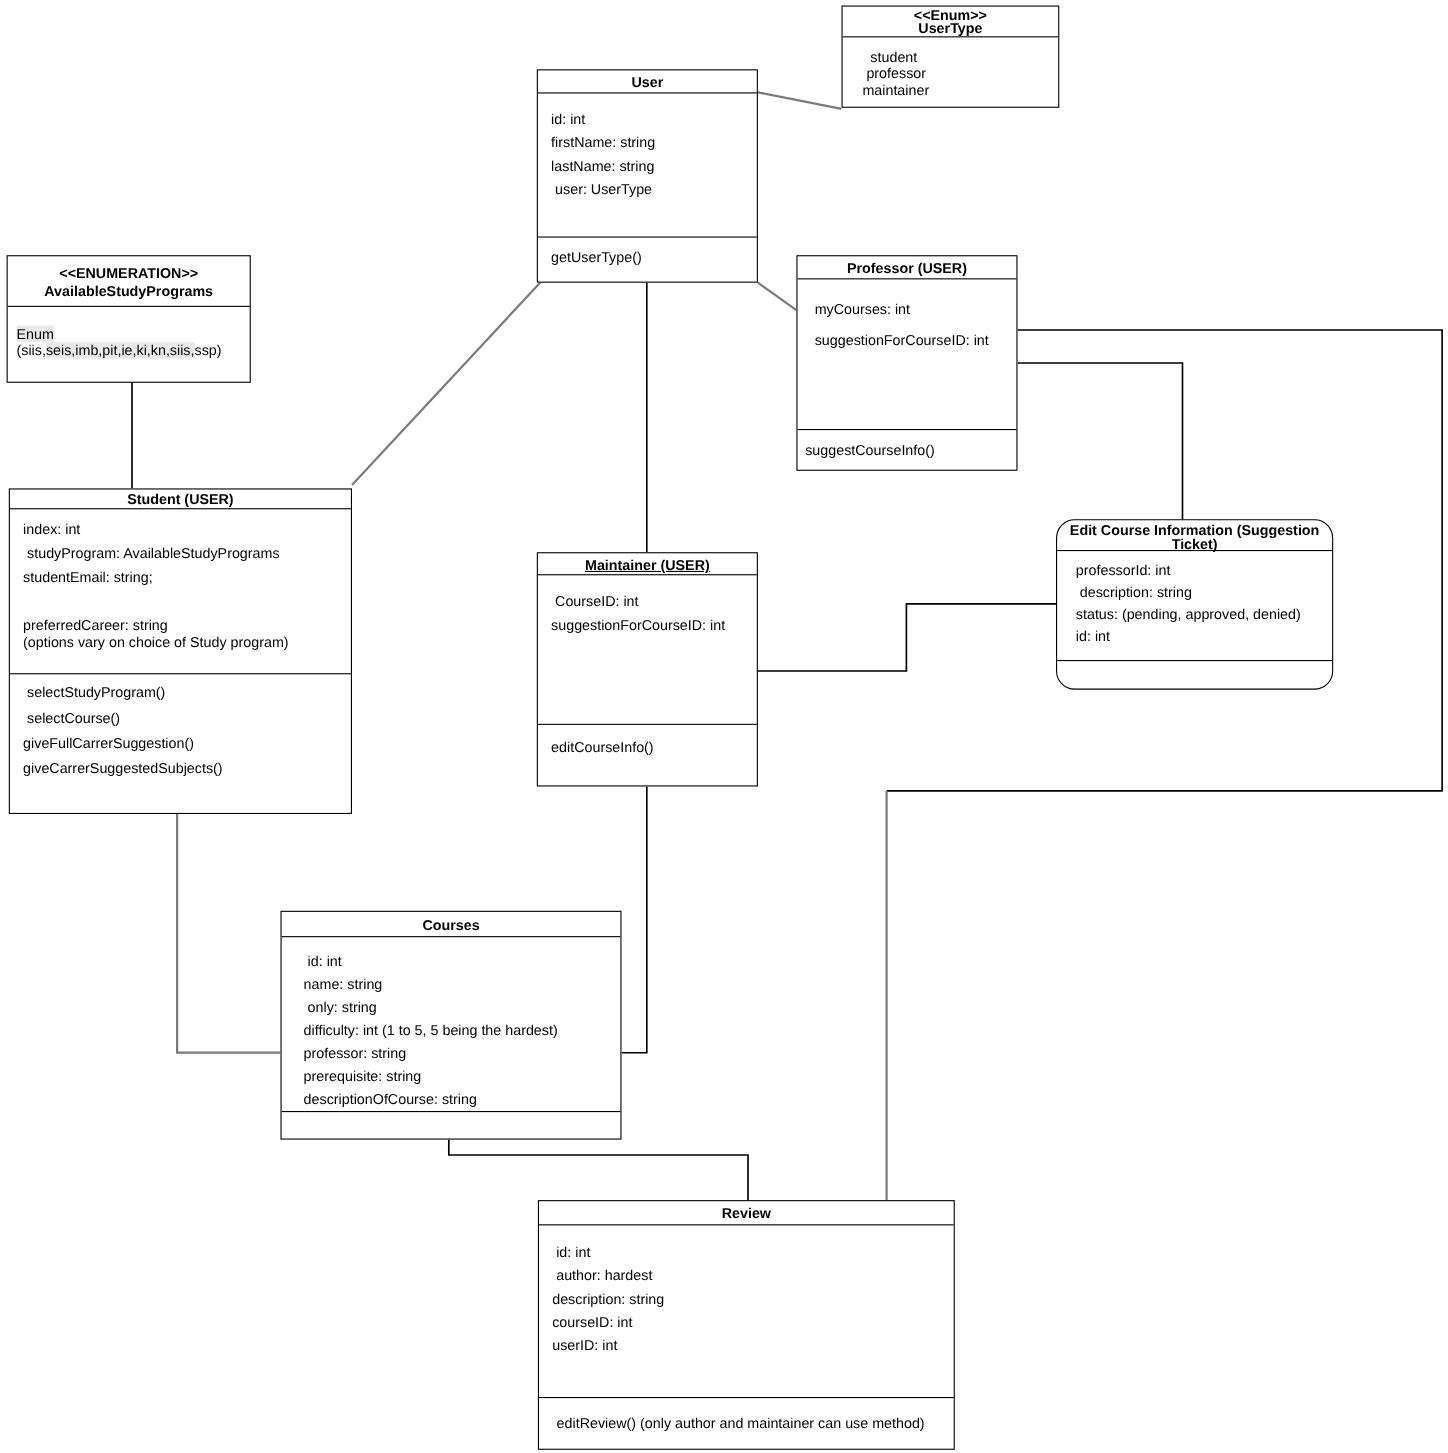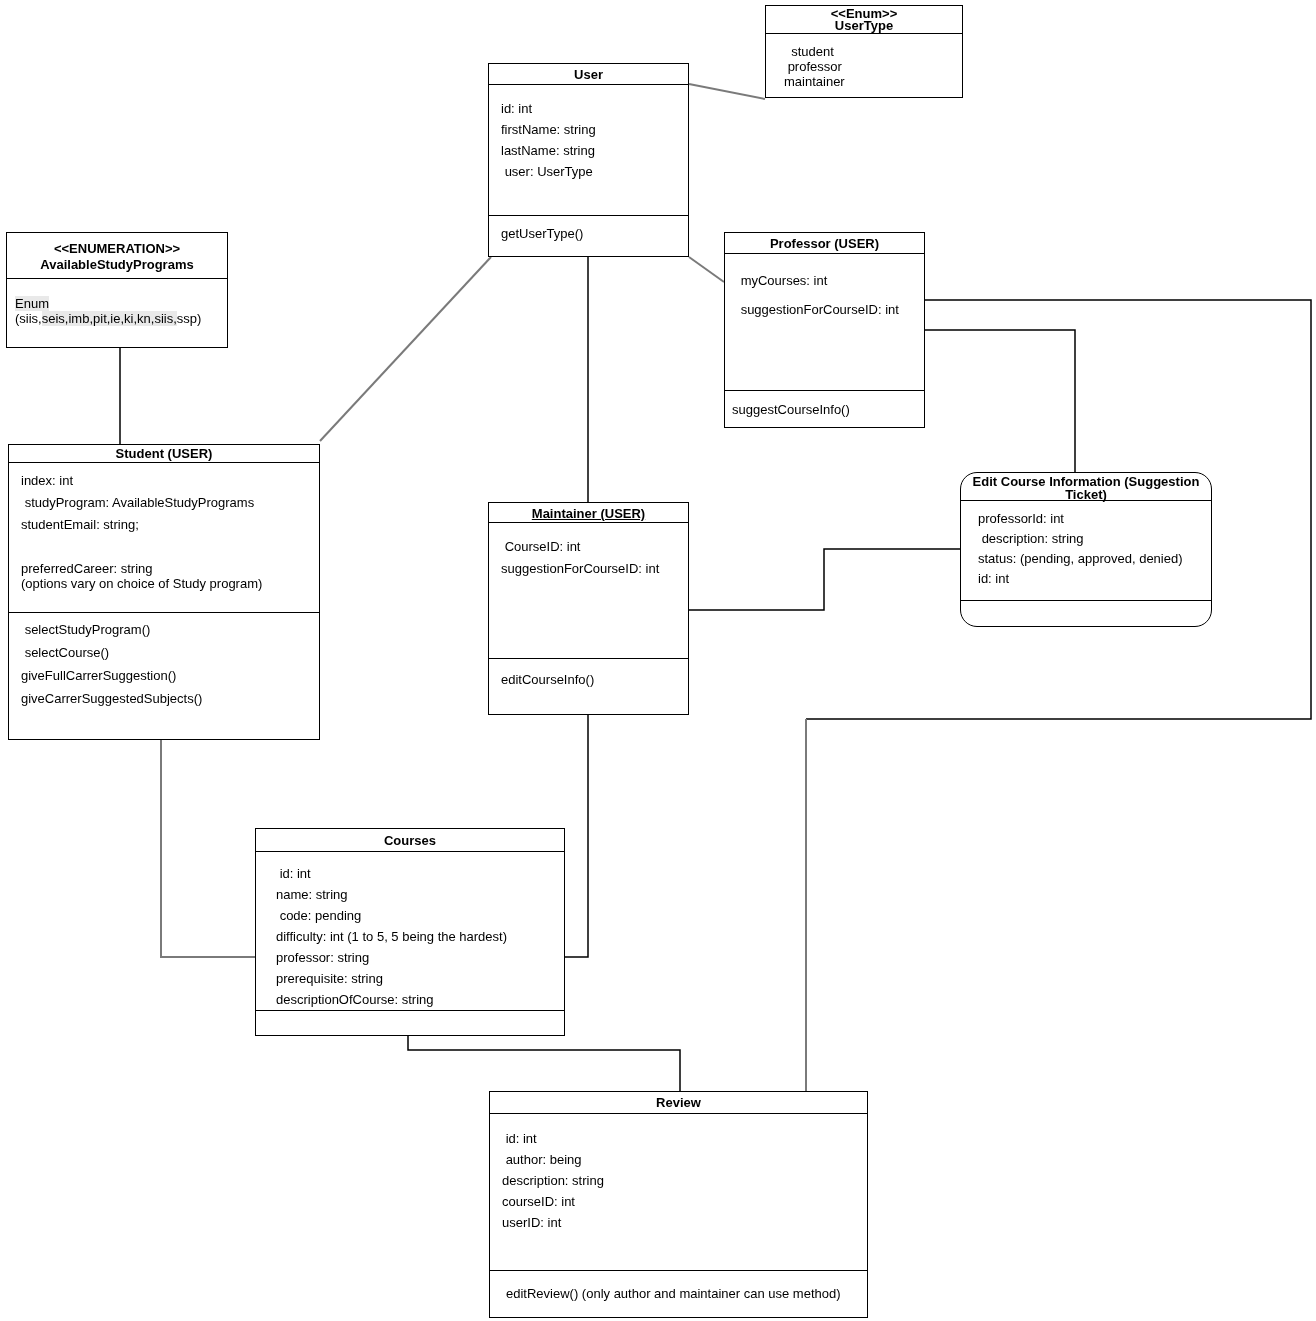"code: pending" div.line { text: code: pending -> only: string }
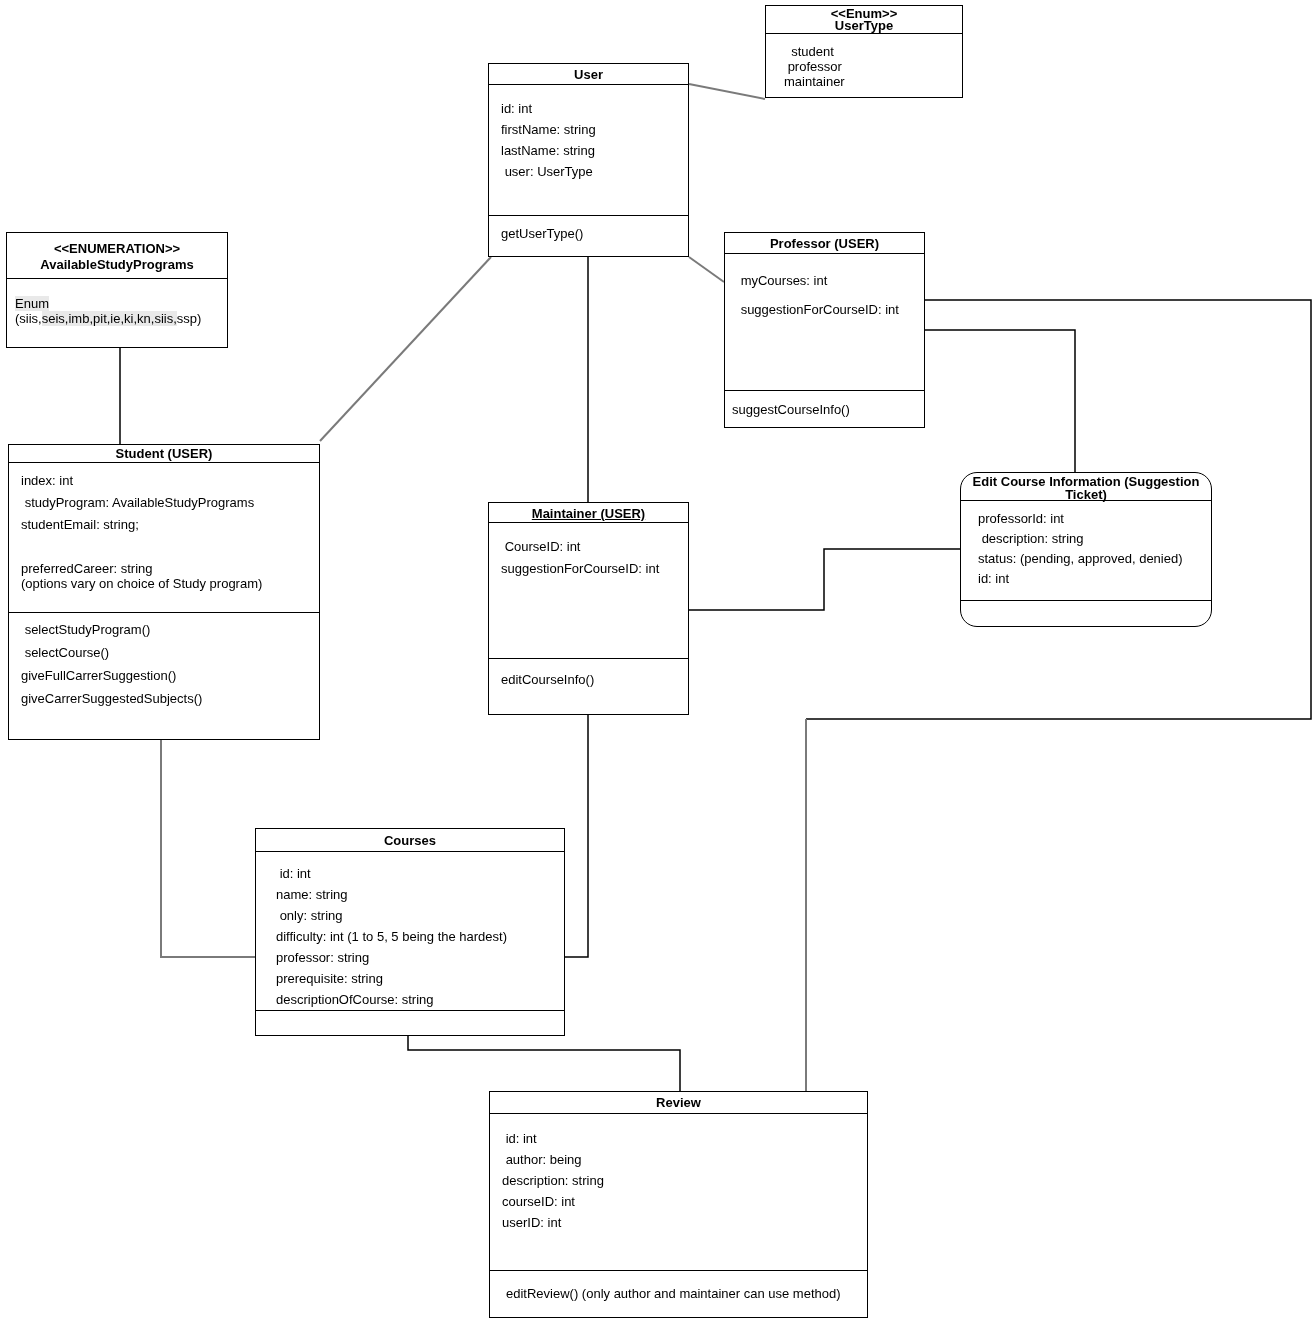"author: being" div.line { text: being -> hardest }
